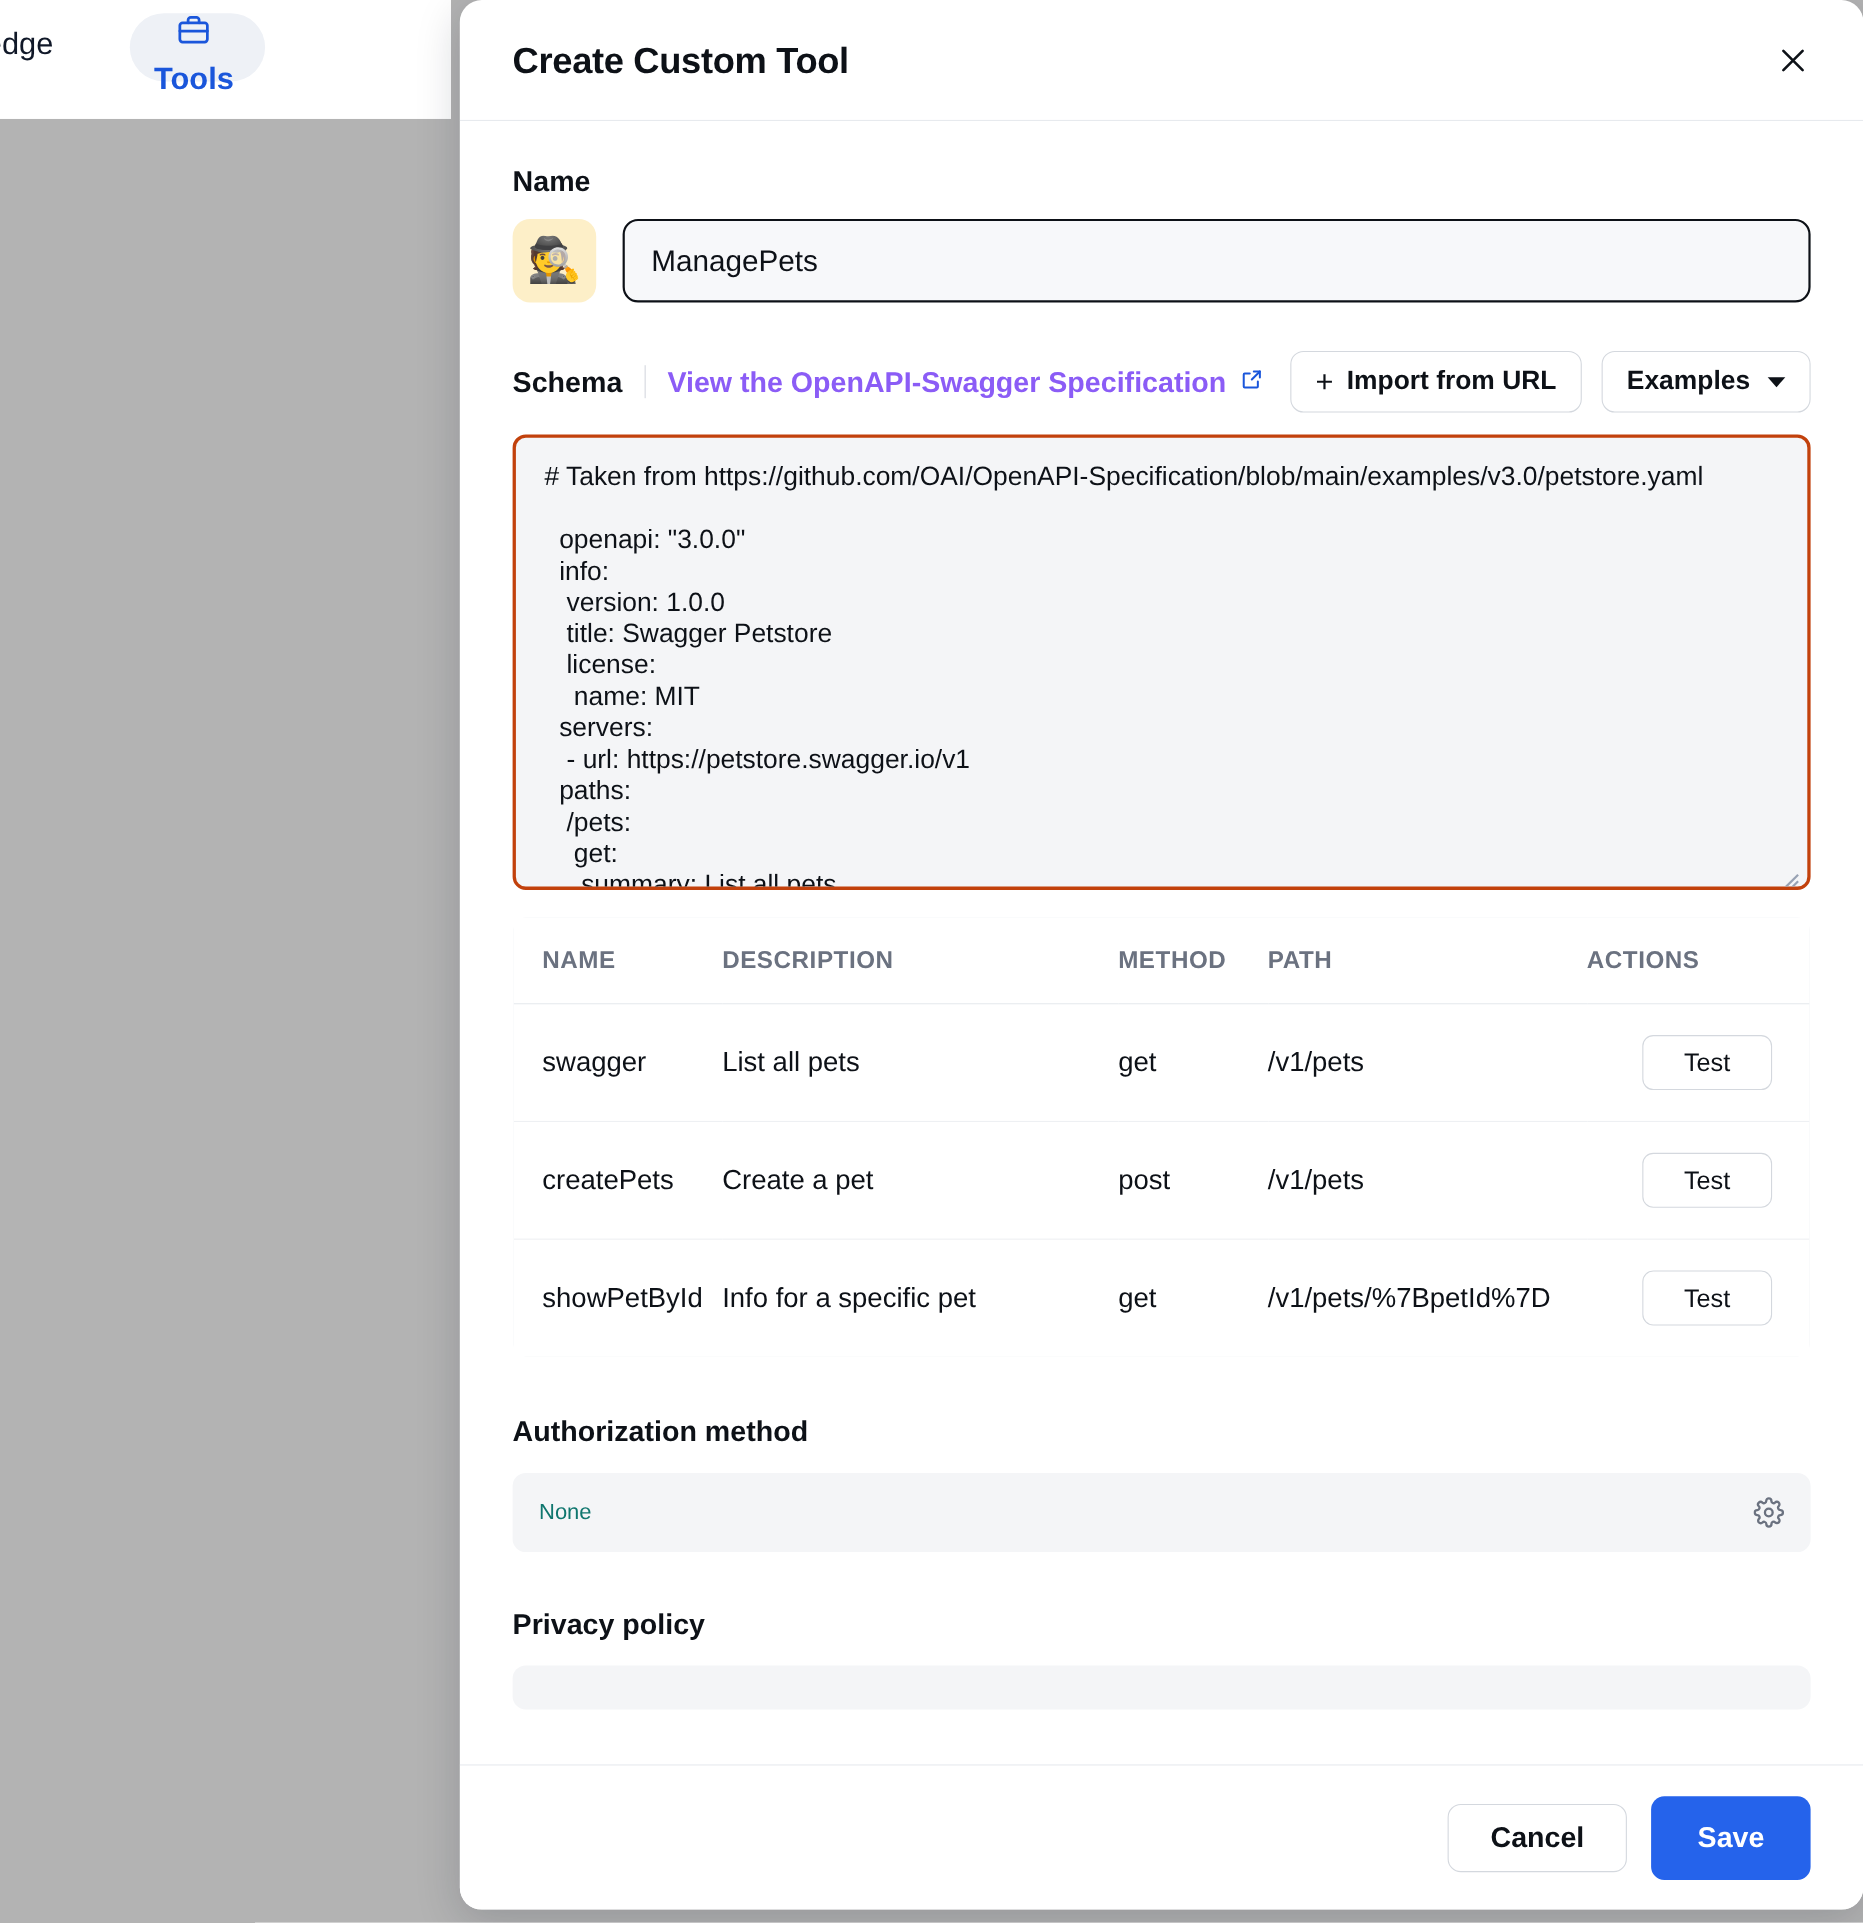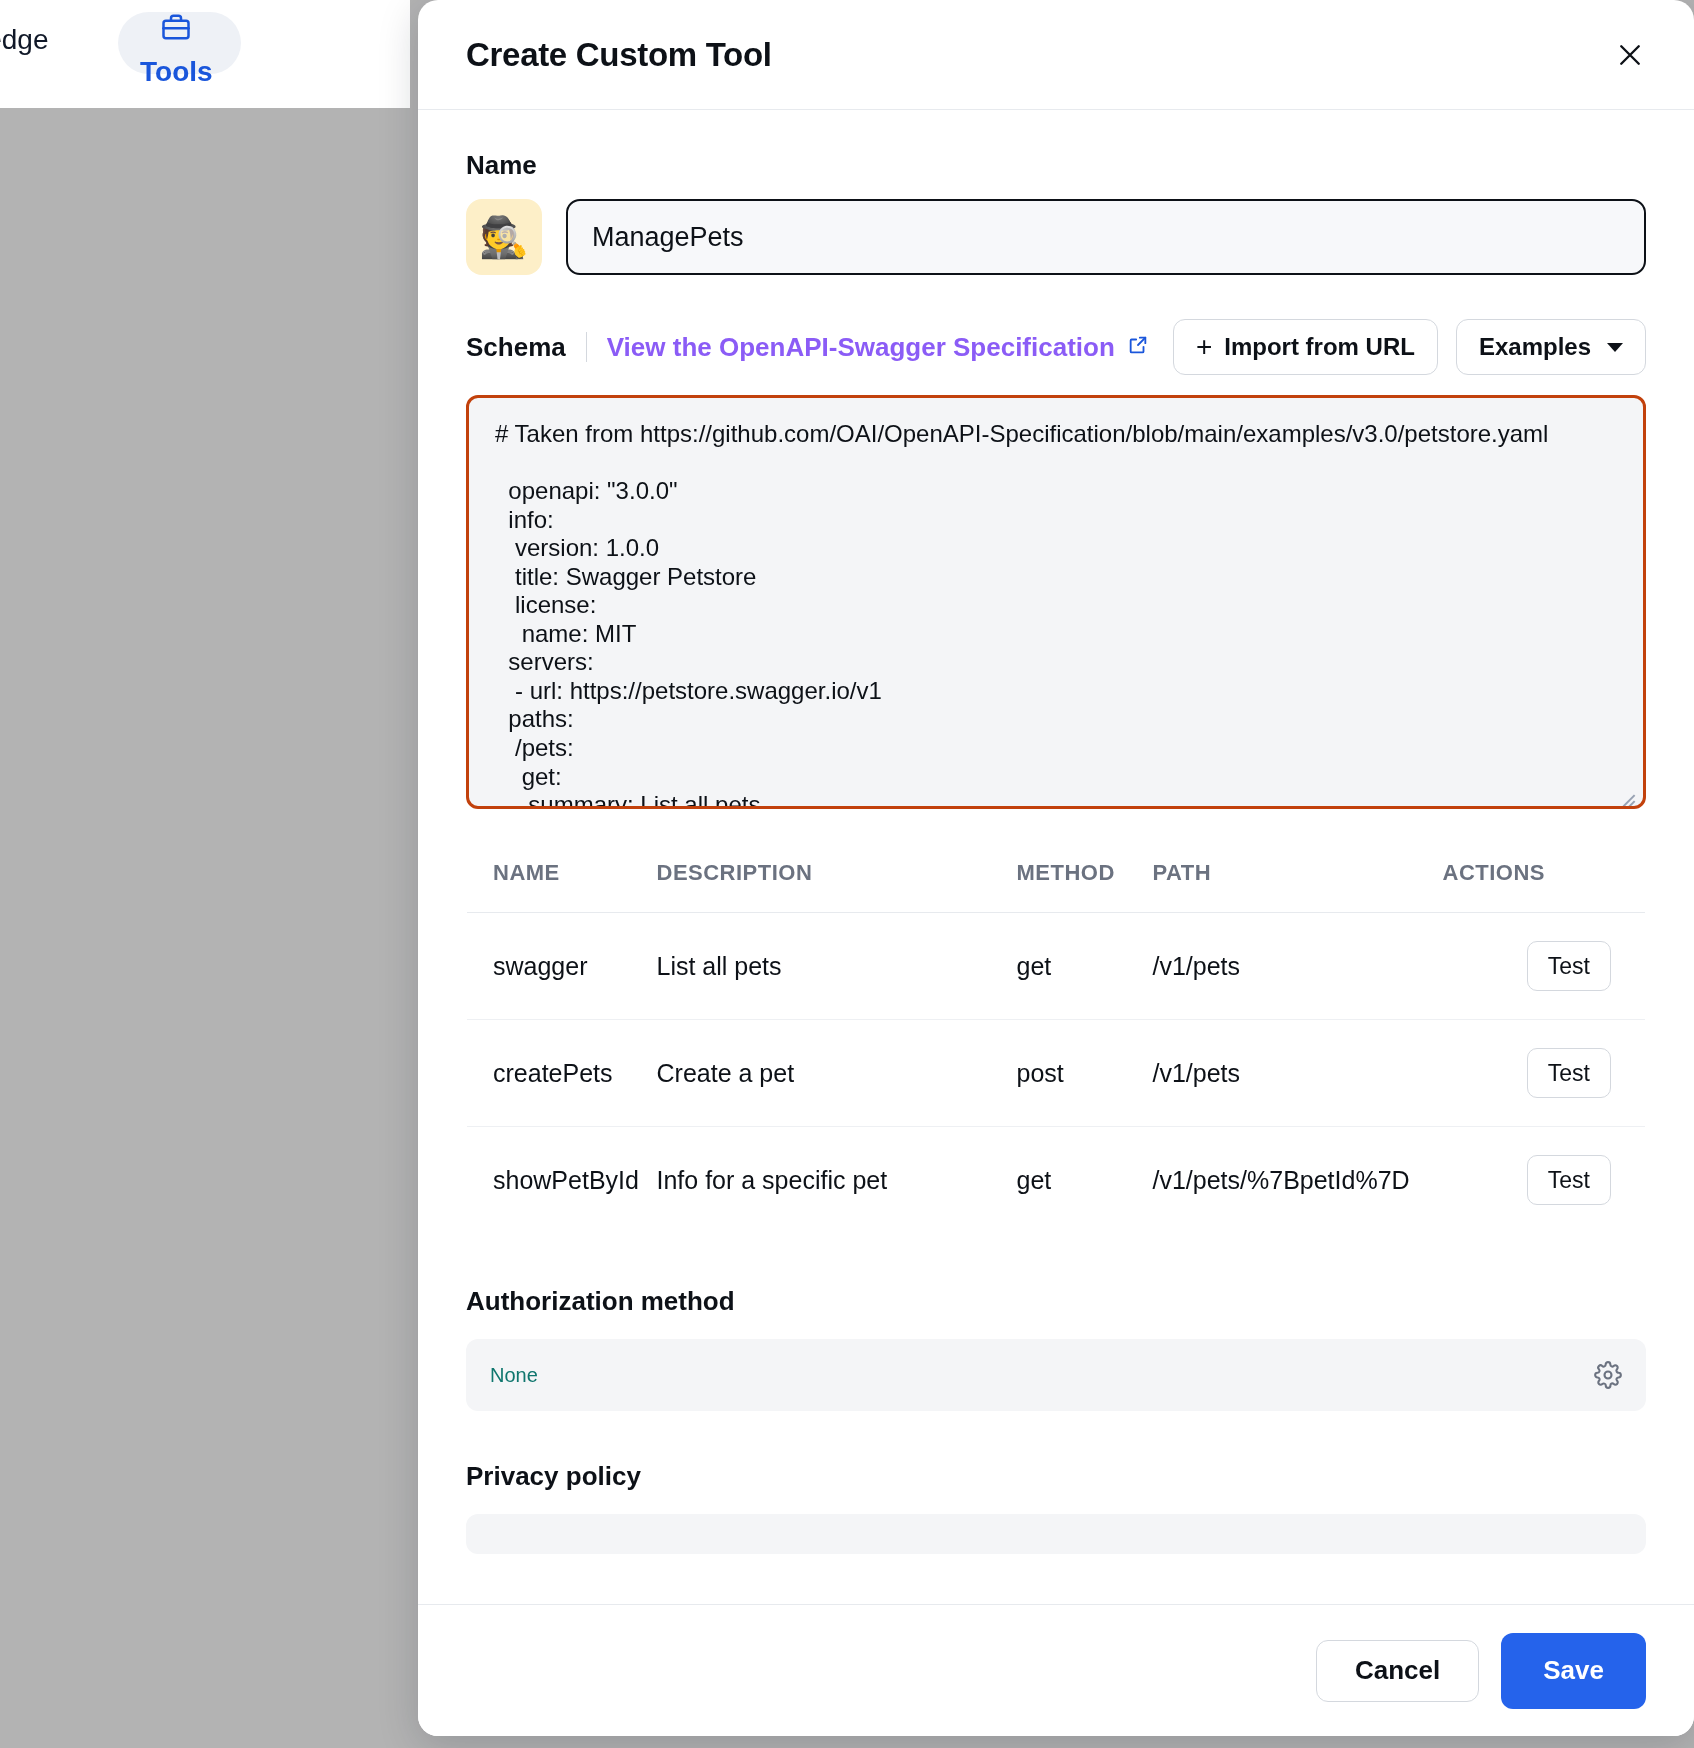"Test" .test-btn { padding: 0 20px -> 0 37px }
